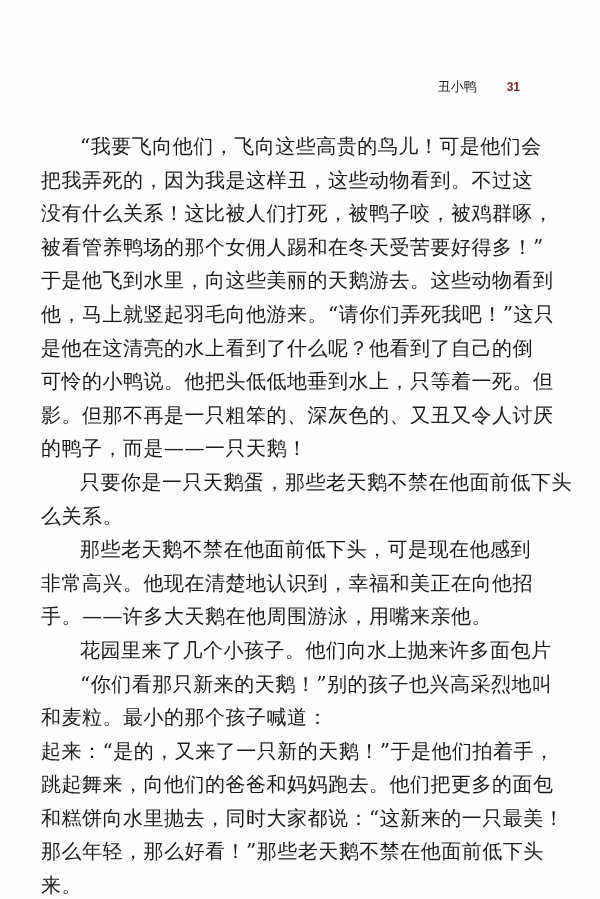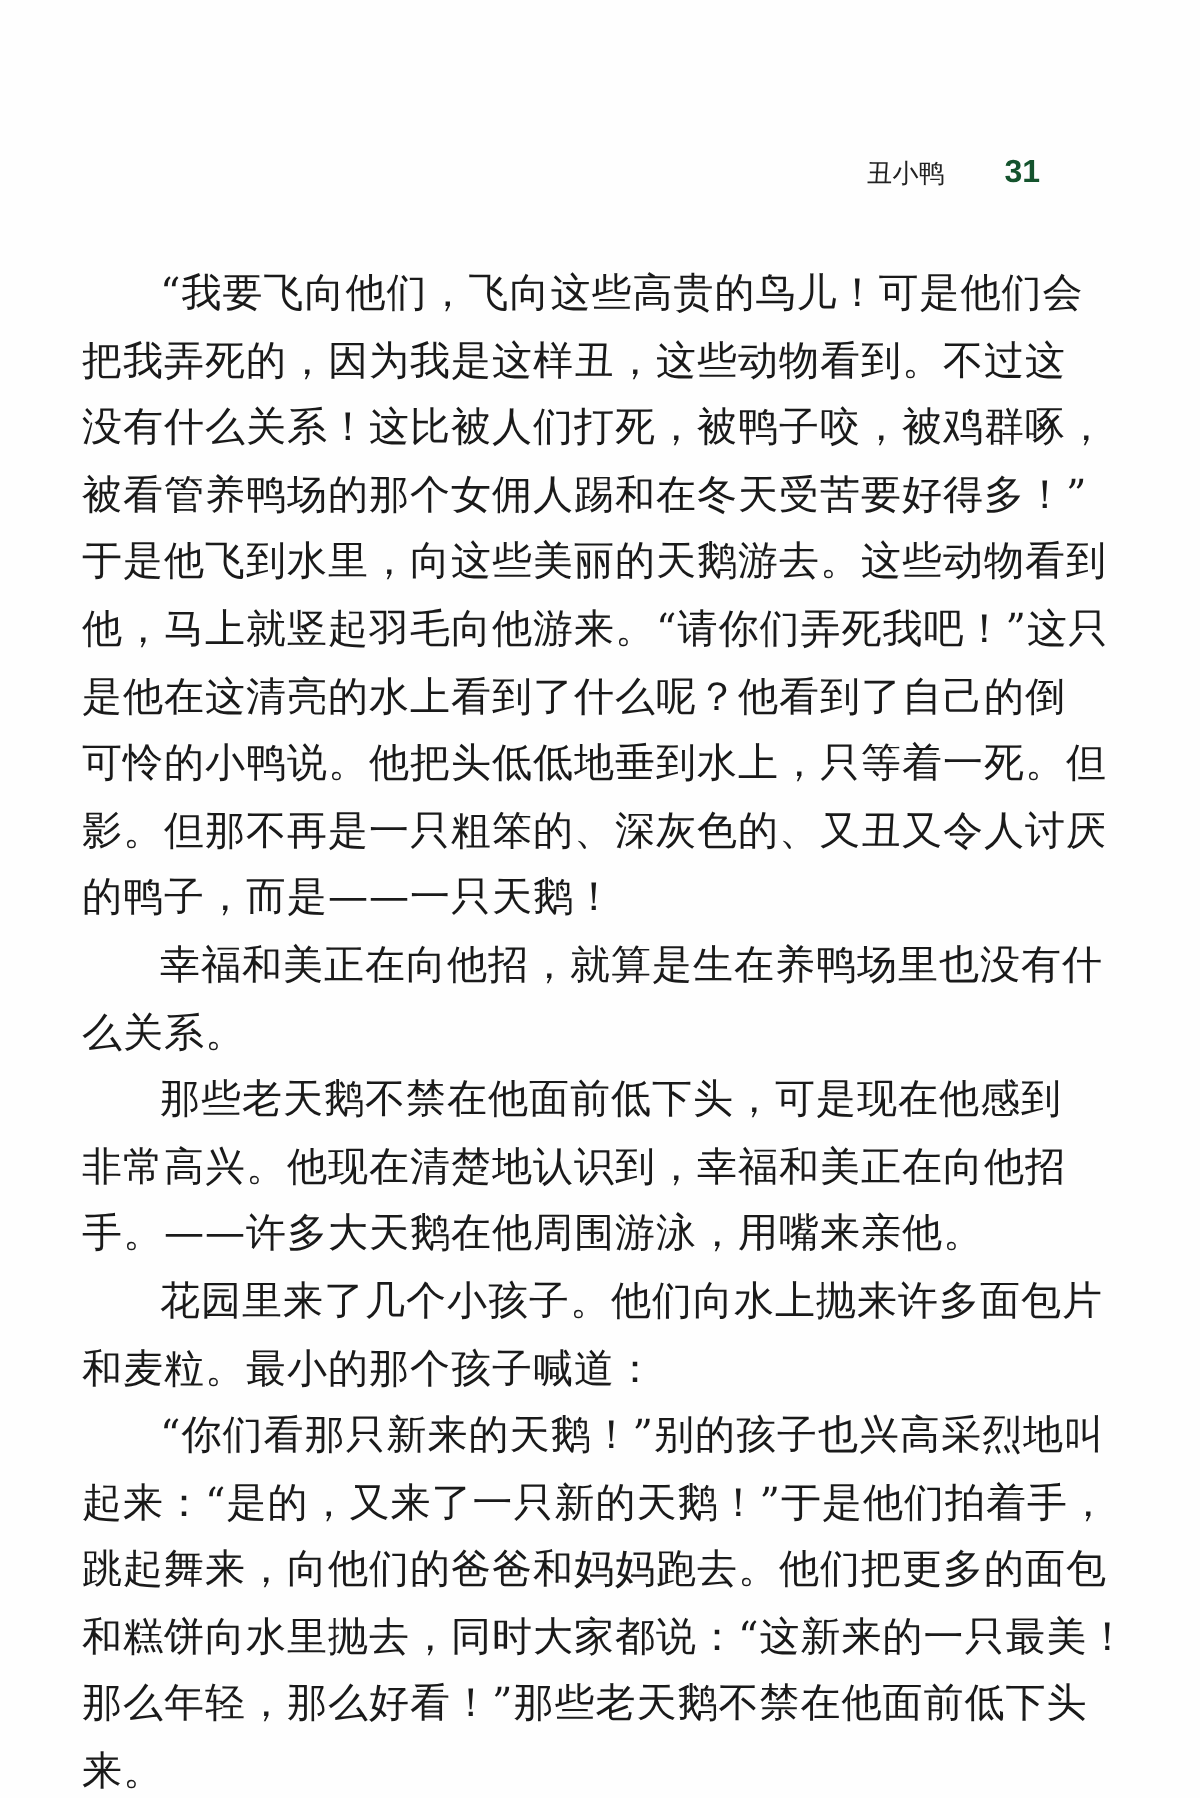"31" .running-head .num { color: #14532d -> #7f1d1d; font-size: 16px -> 12px }
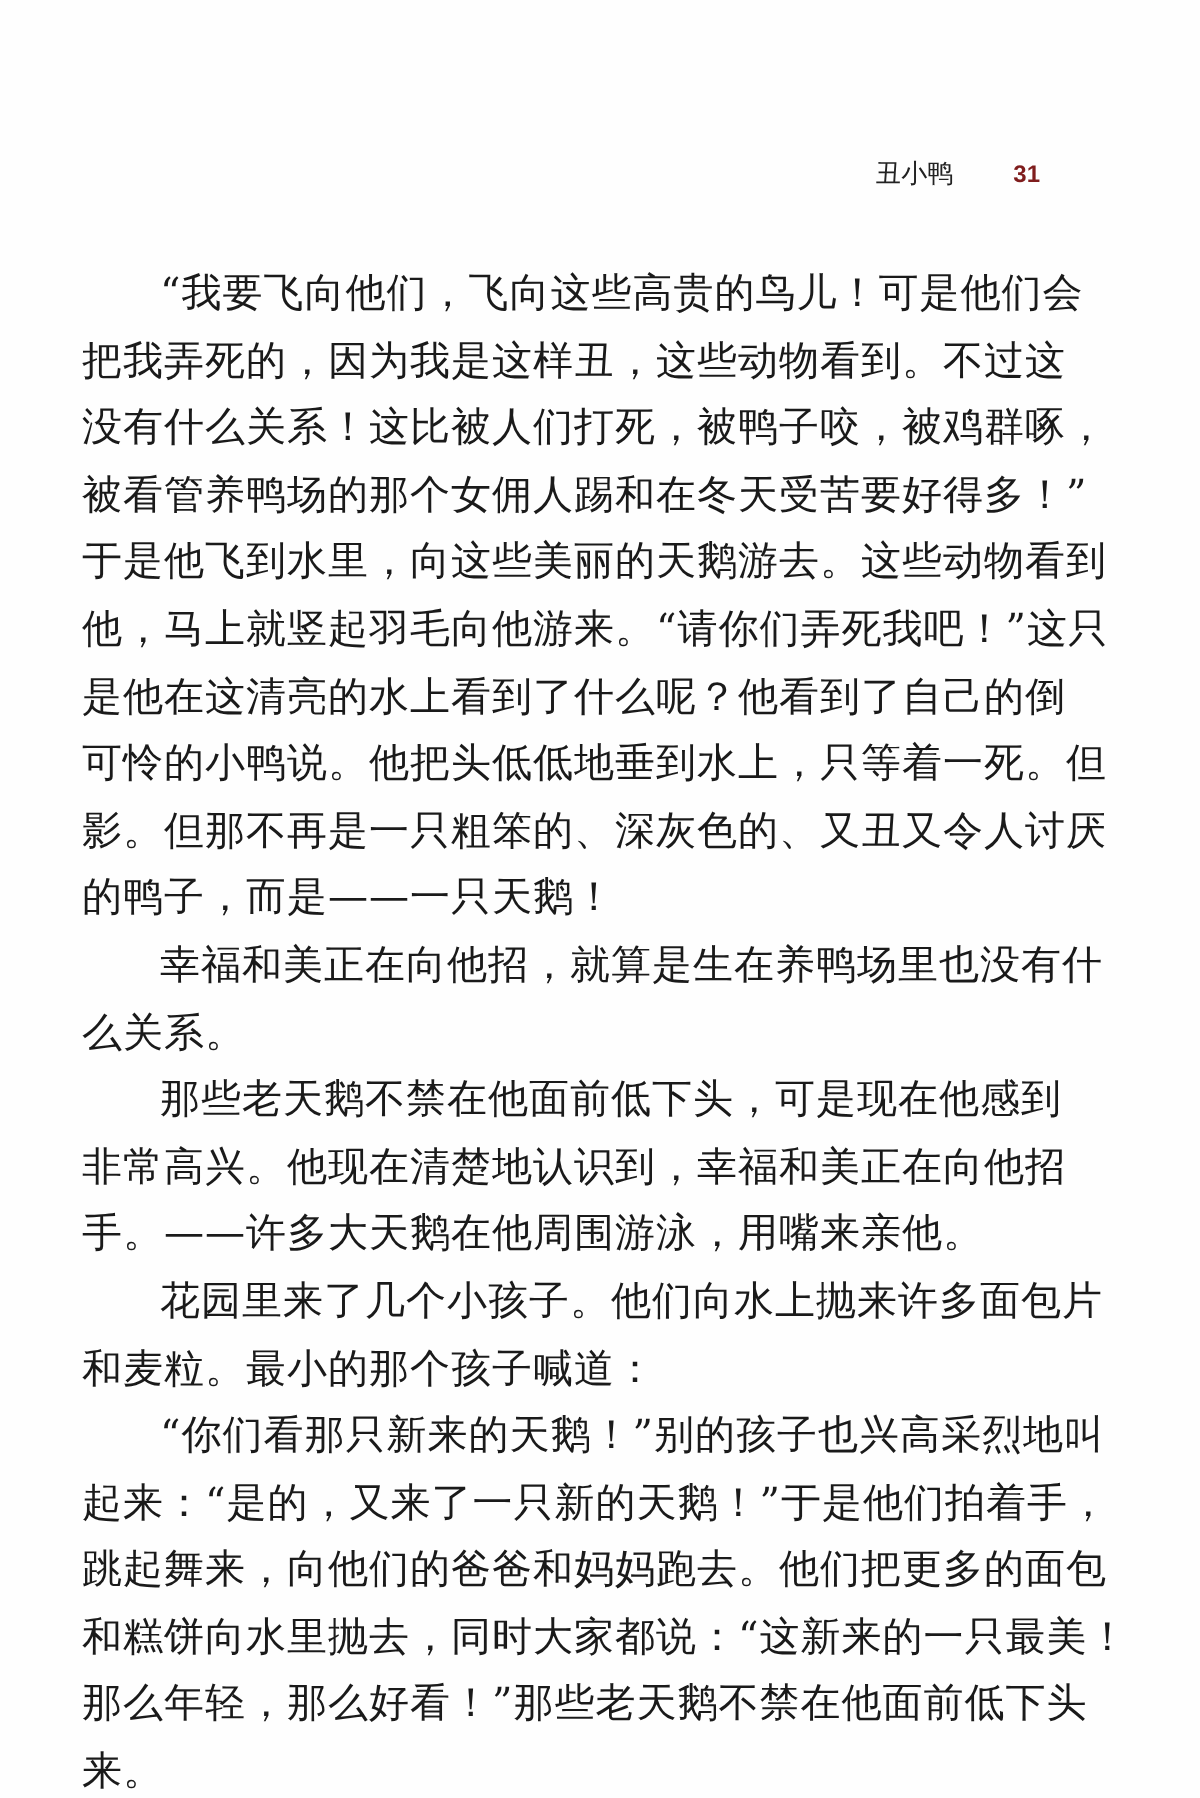"幸福和美正在向他招，就算是生在养鸭场里也没有什" div.line { text: 幸福和美正在向他招，就算是生在养鸭场里也没有什 -> 只要你是一只天鹅蛋，那些老天鹅不禁在他面前低下头 }
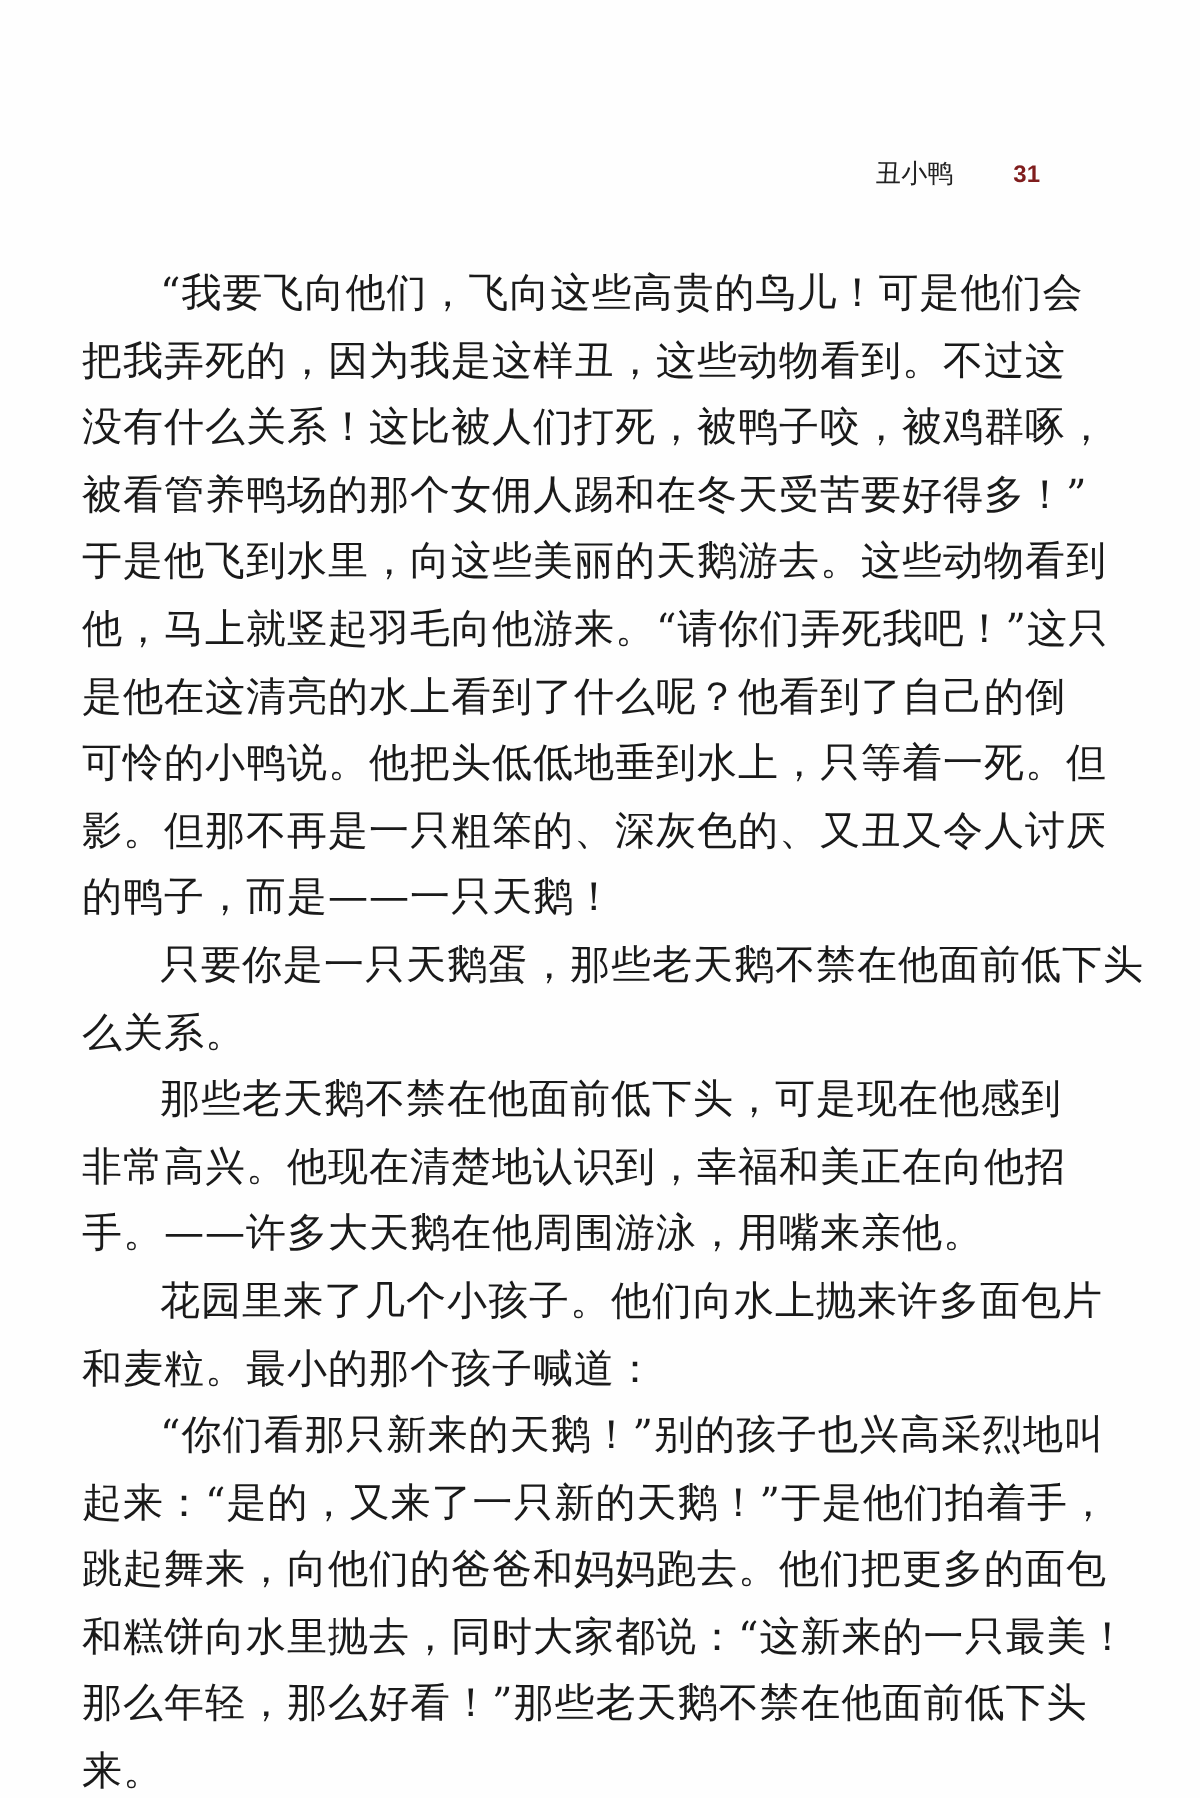"和麦粒。最小的那个孩子喊道：" div.line { order: before "“你们看那只新来的天鹅！”别的孩子也兴高采烈地叫" -> after "“你们看那只新来的天鹅！”别的孩子也兴高采烈地叫" }
